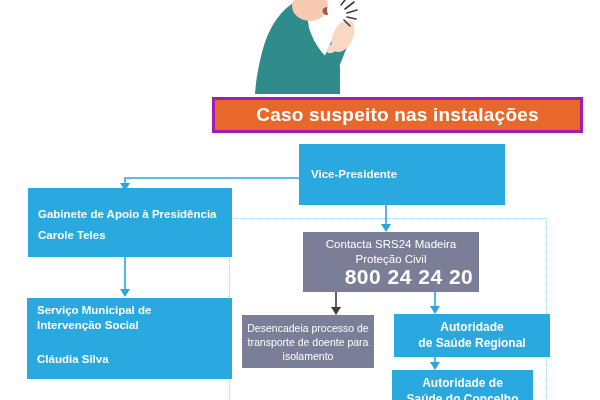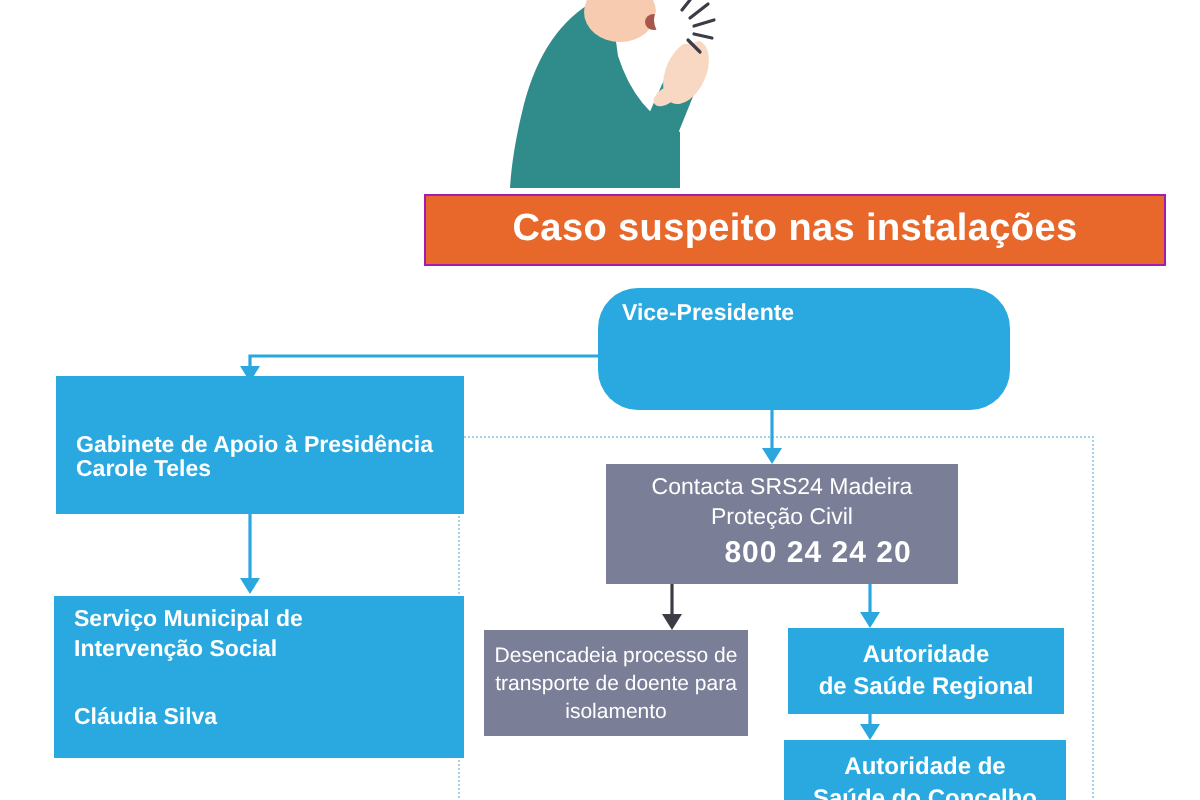"Caso suspeito nas instalações" #banner { border: 1px solid #a21caf -> 3px solid #a21caf }
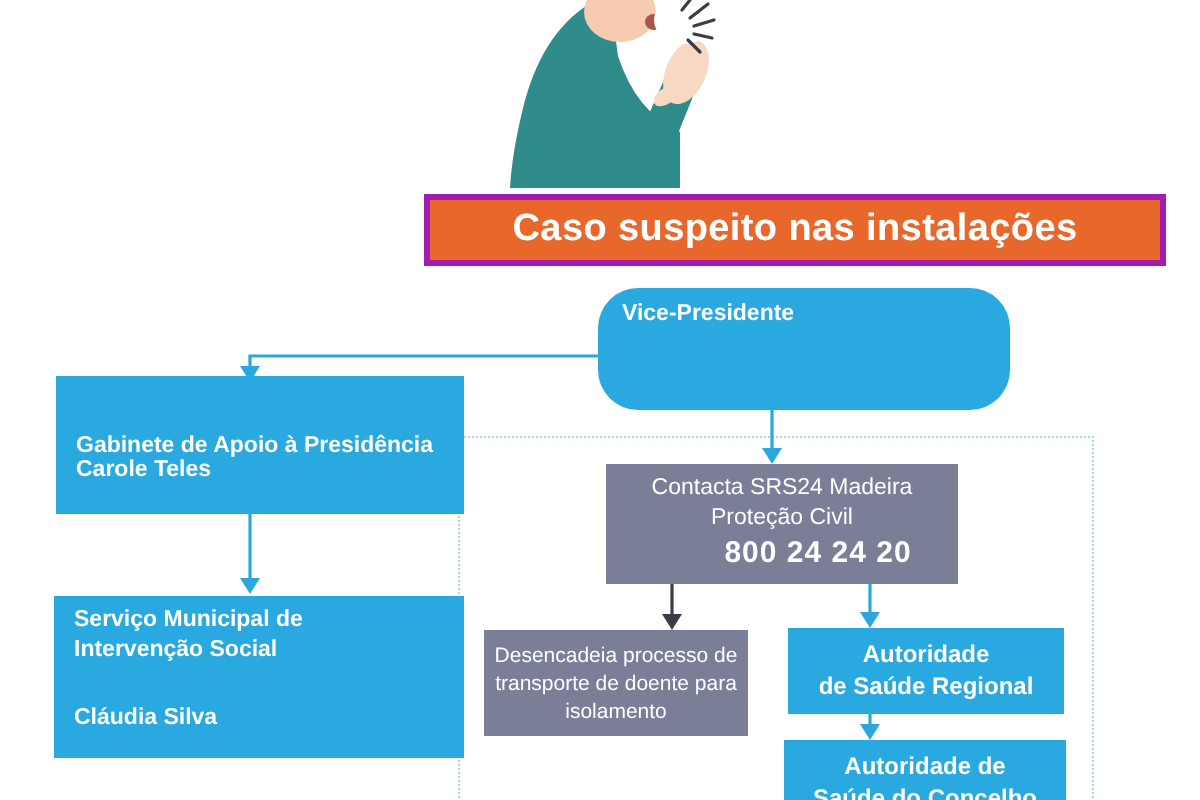"Vice-Presidente" #box-vice-presidente { border-radius: 20px -> none; justify-content: space-between -> center }
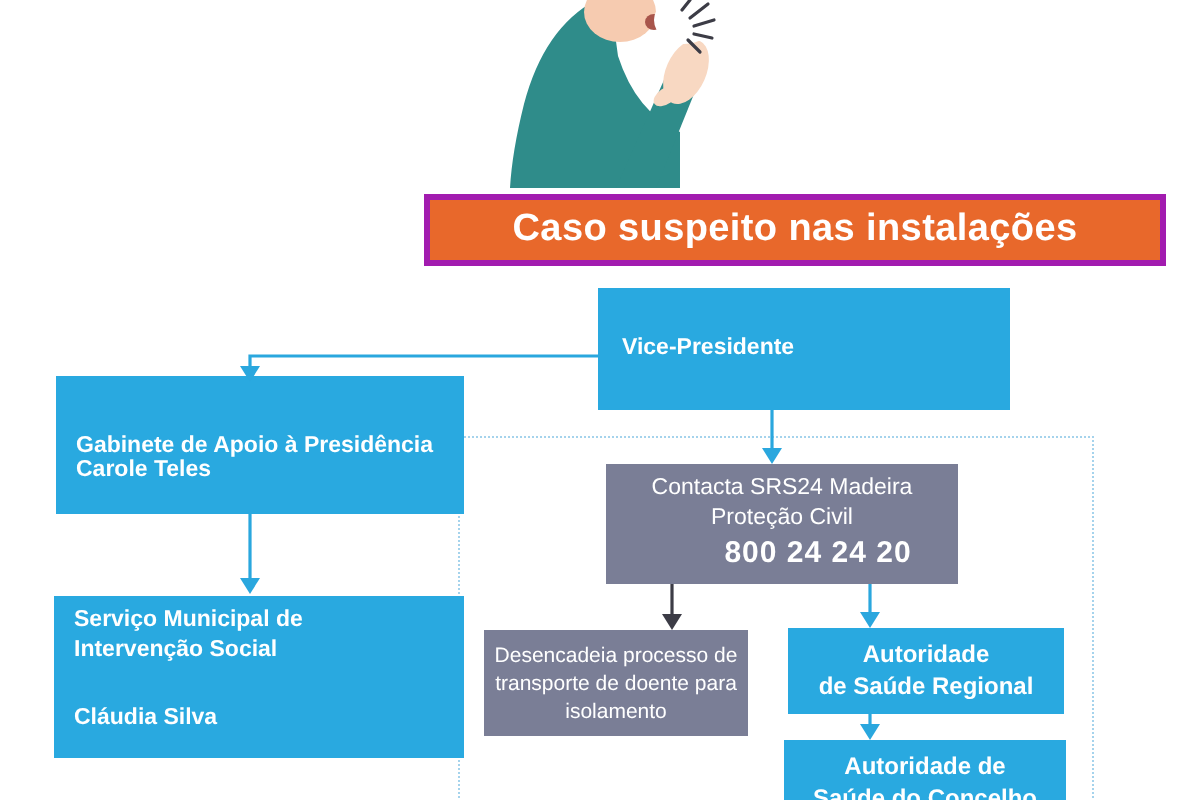"Gabinete de Apoio à Presidência" #box-gabinete { justify-content: flex-end -> space-between; padding: 5px 10px 16px 10px -> 20px 10px 16px 10px }
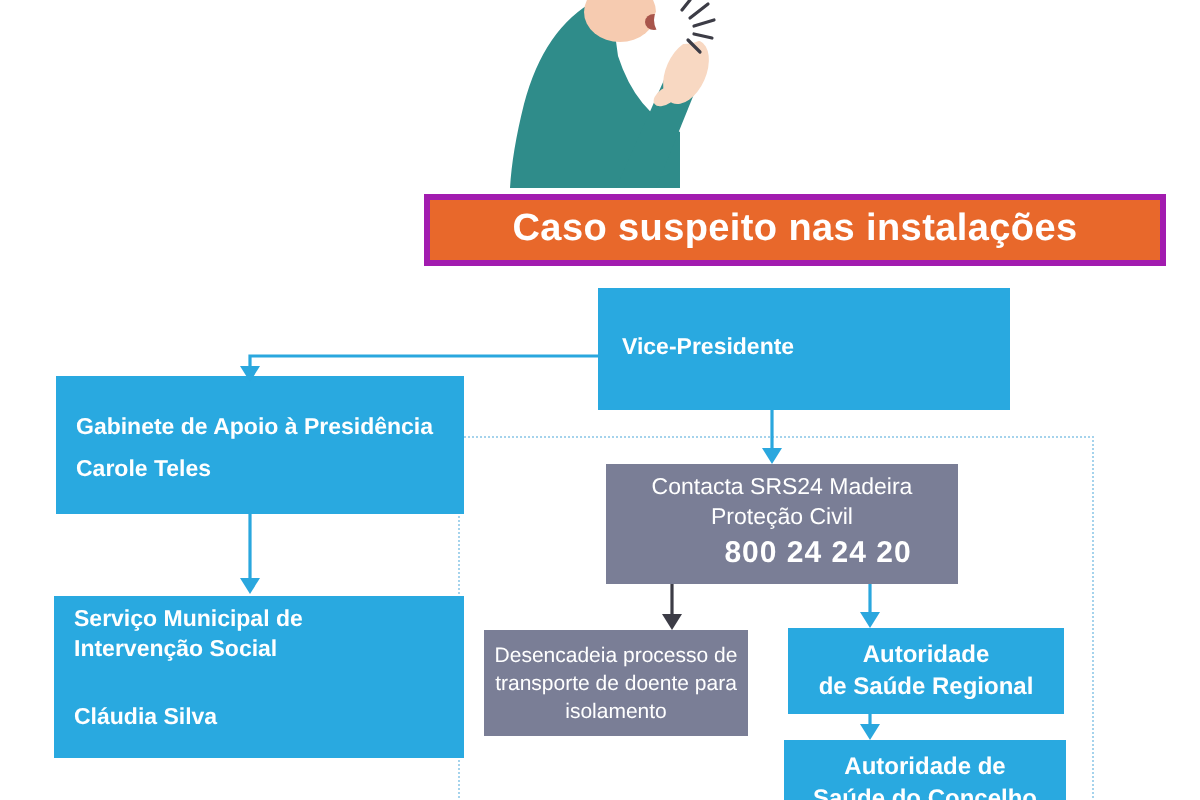"800 24 24 20" #box-contacta .phone { font-size: 15px -> 21px }
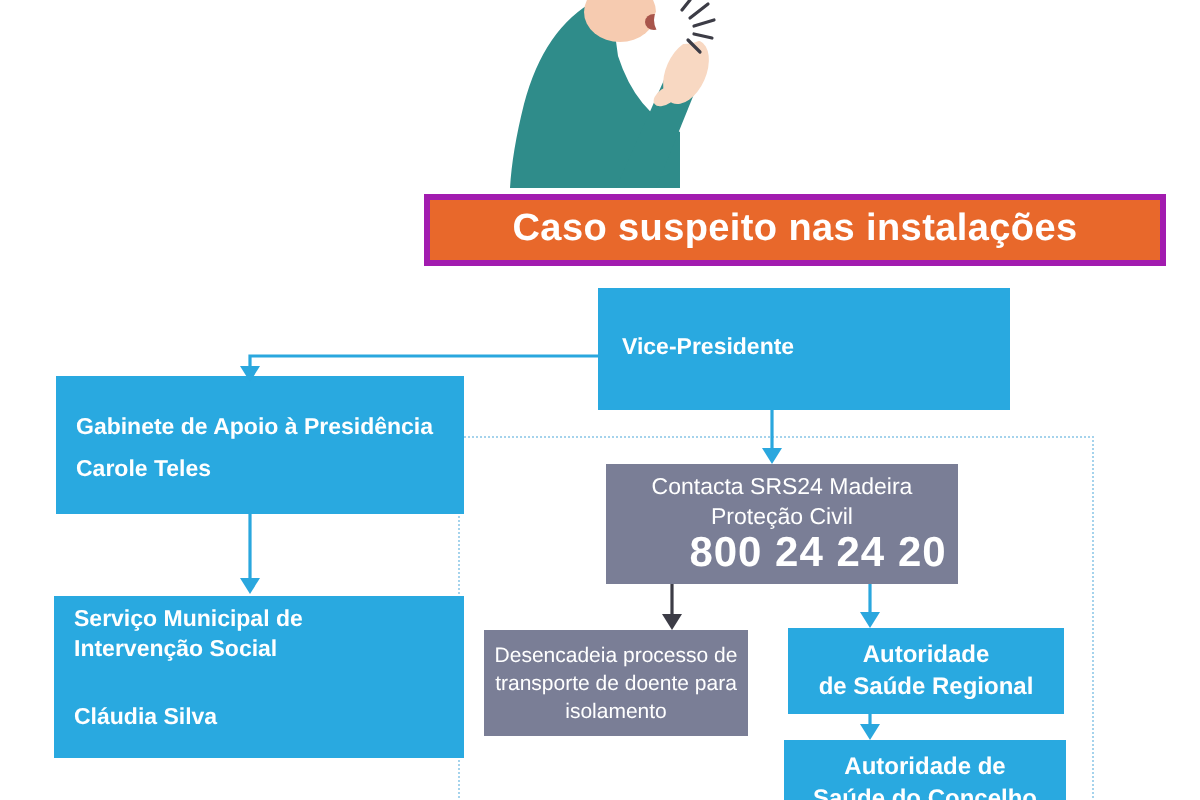"Autoridade" #box-regional { width: 138px -> 156px }
